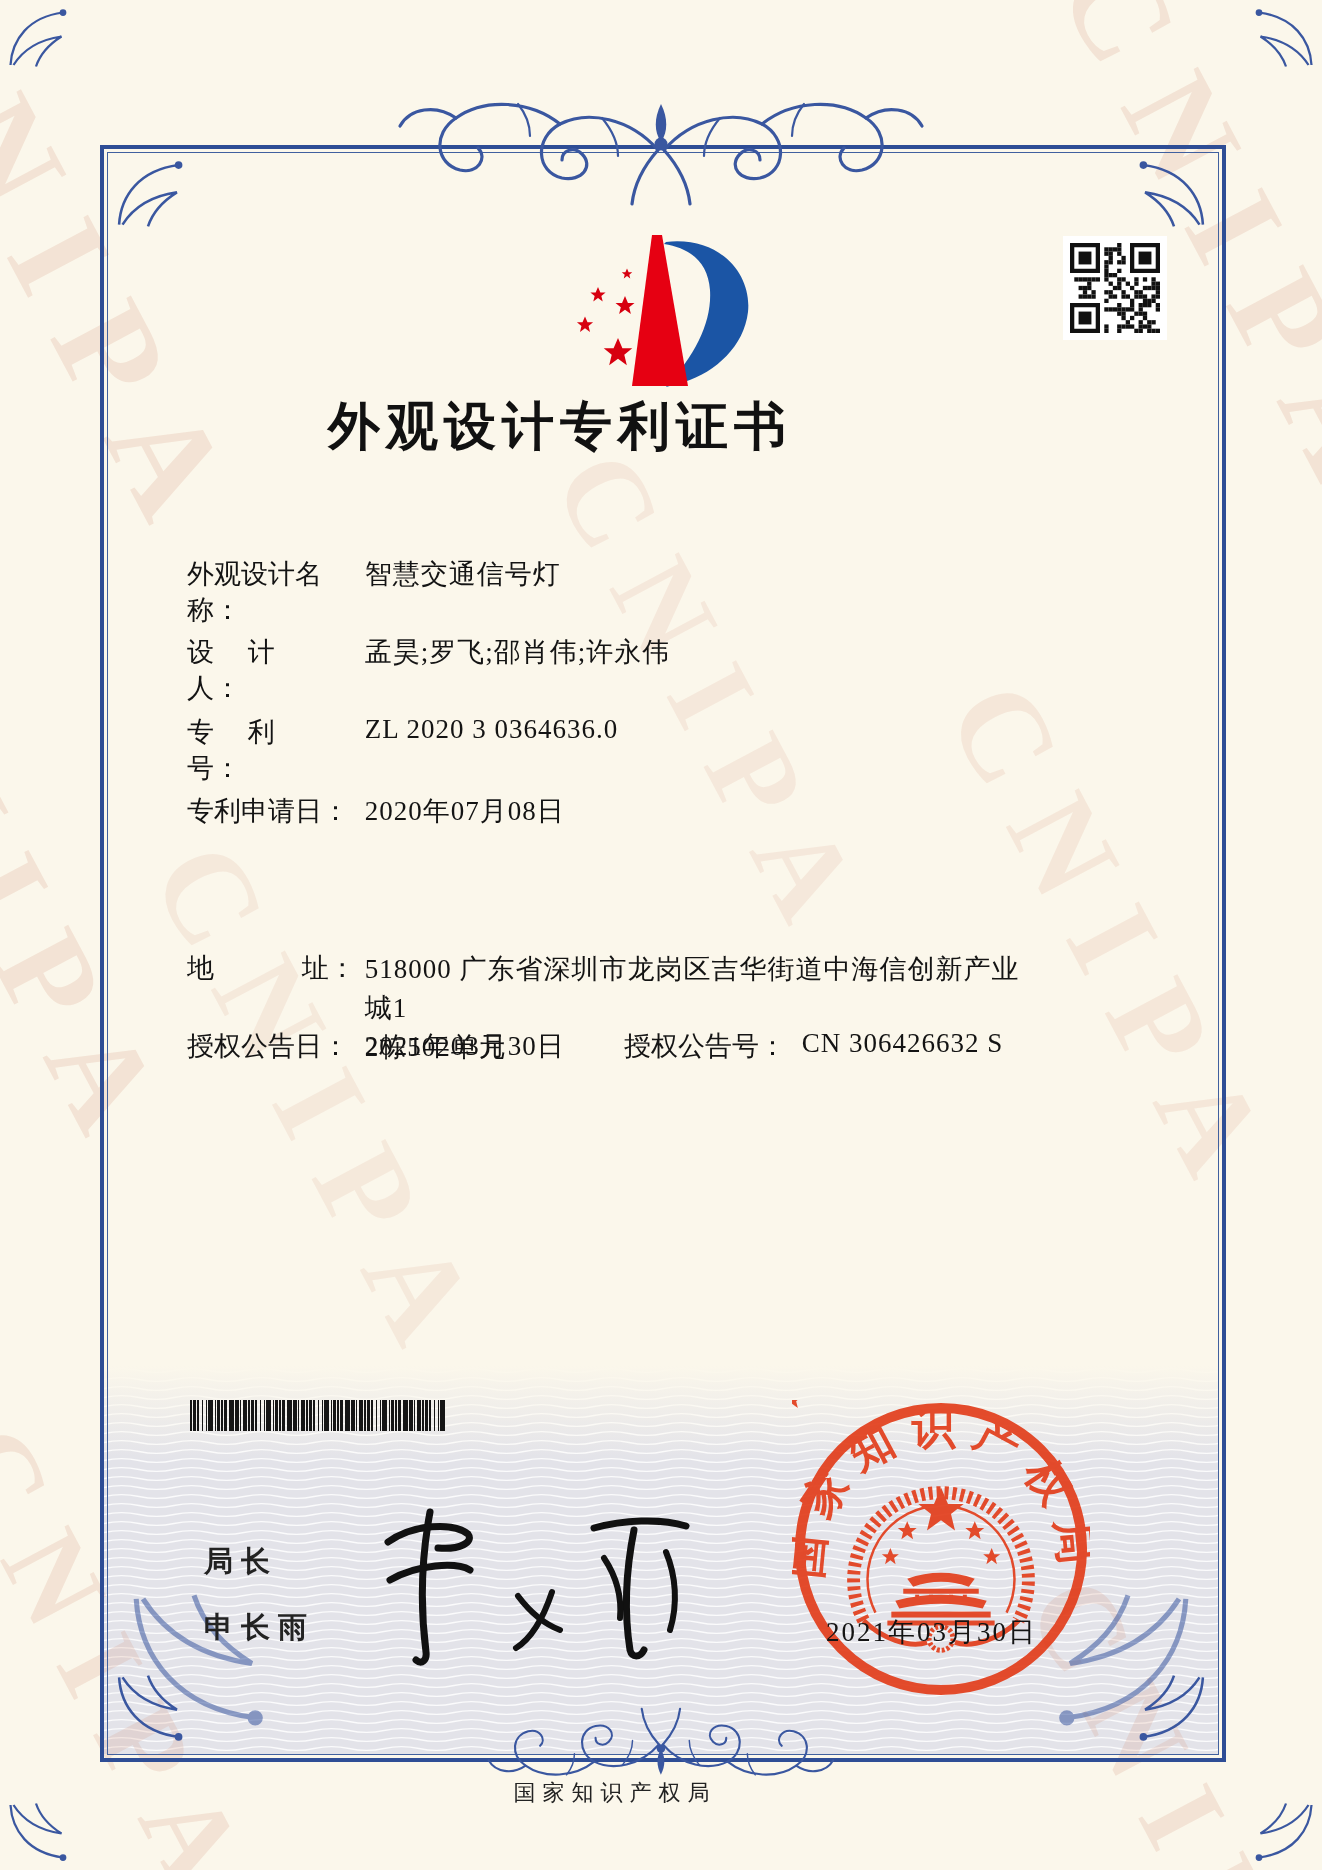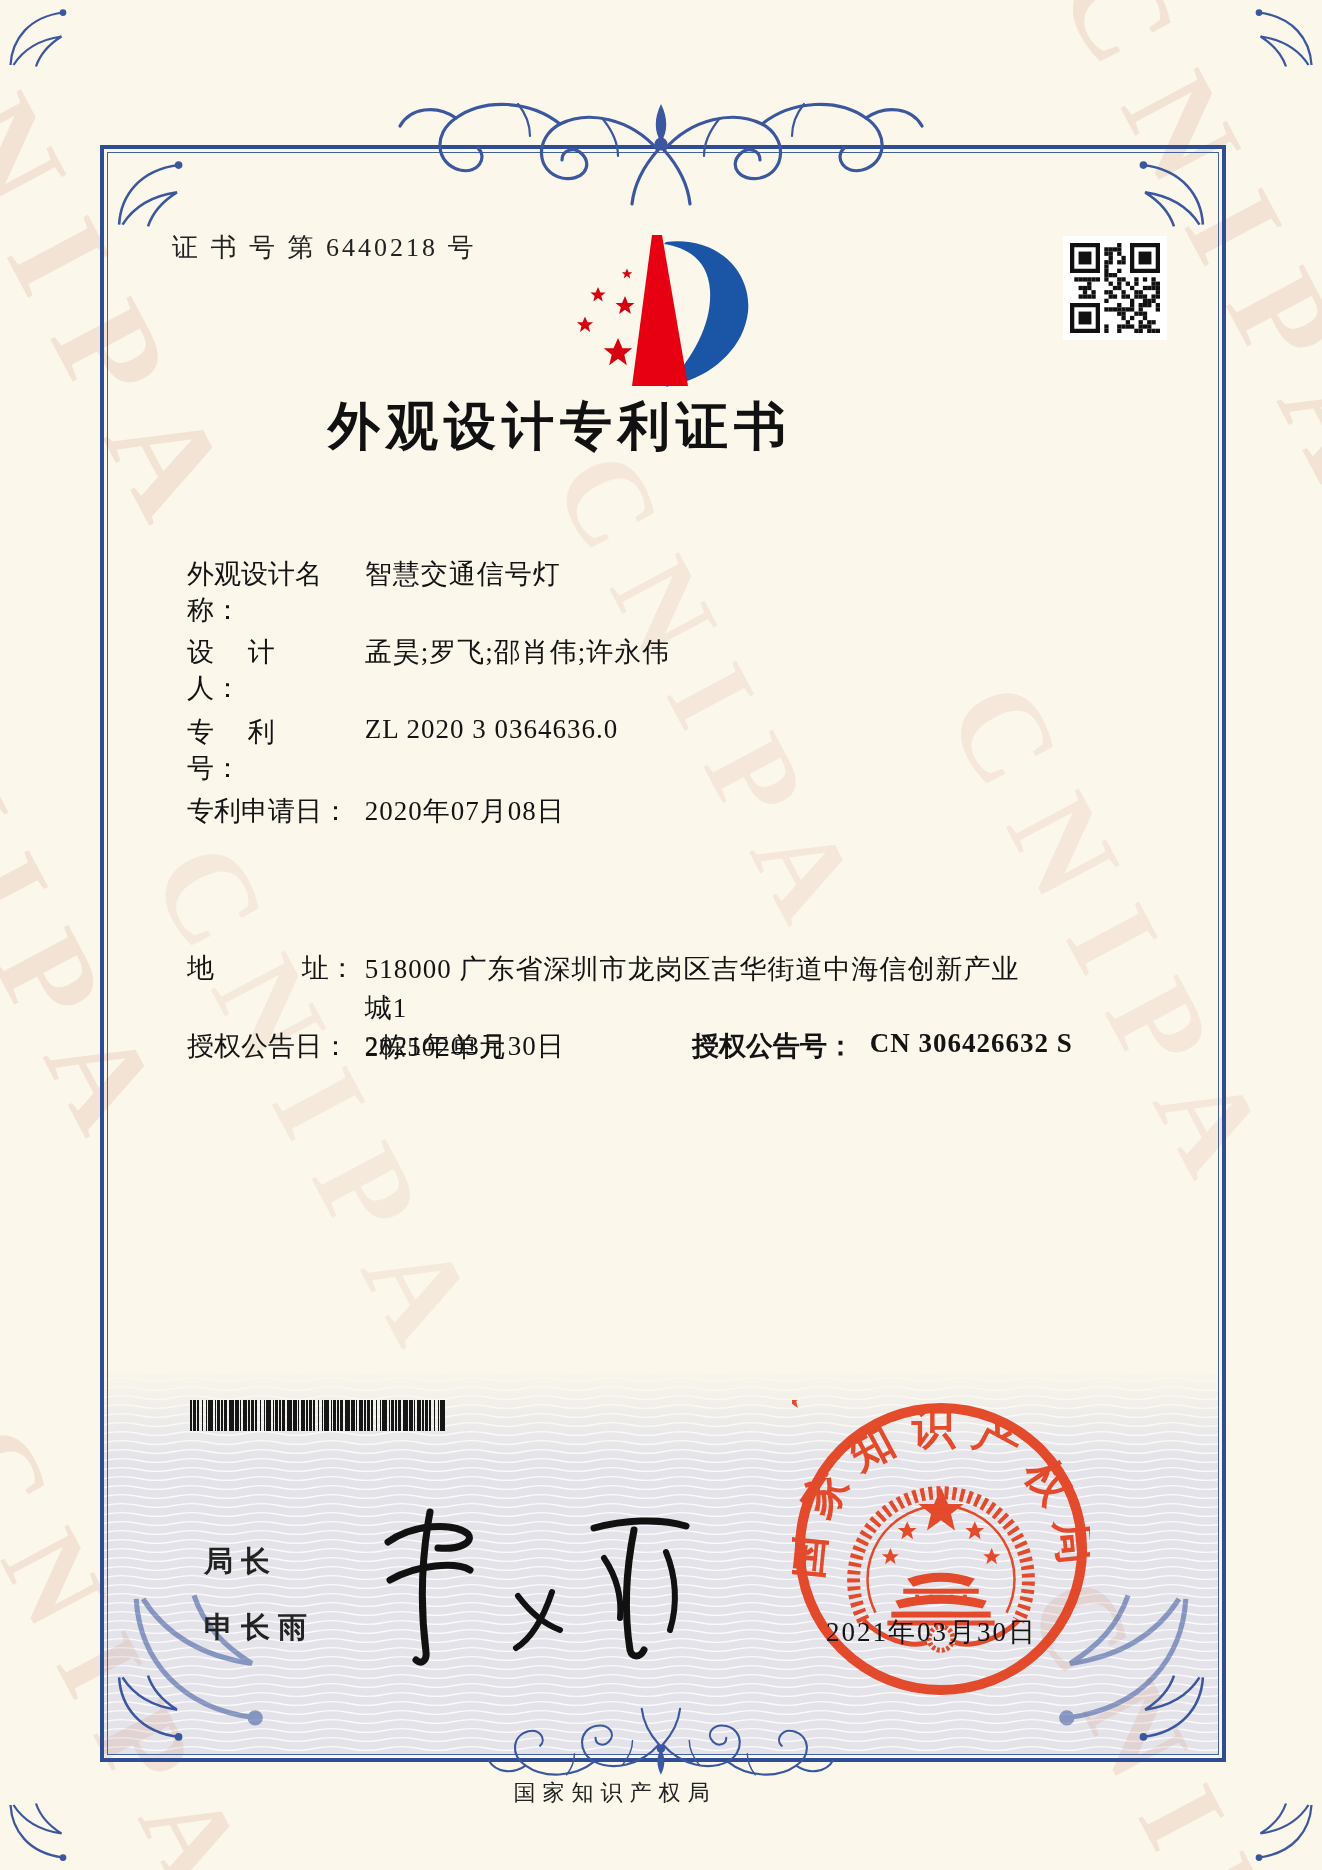"证 书 号 第 6440218" div.abs { html: <div>证 书 号 第 6440218 号</div> -> none }
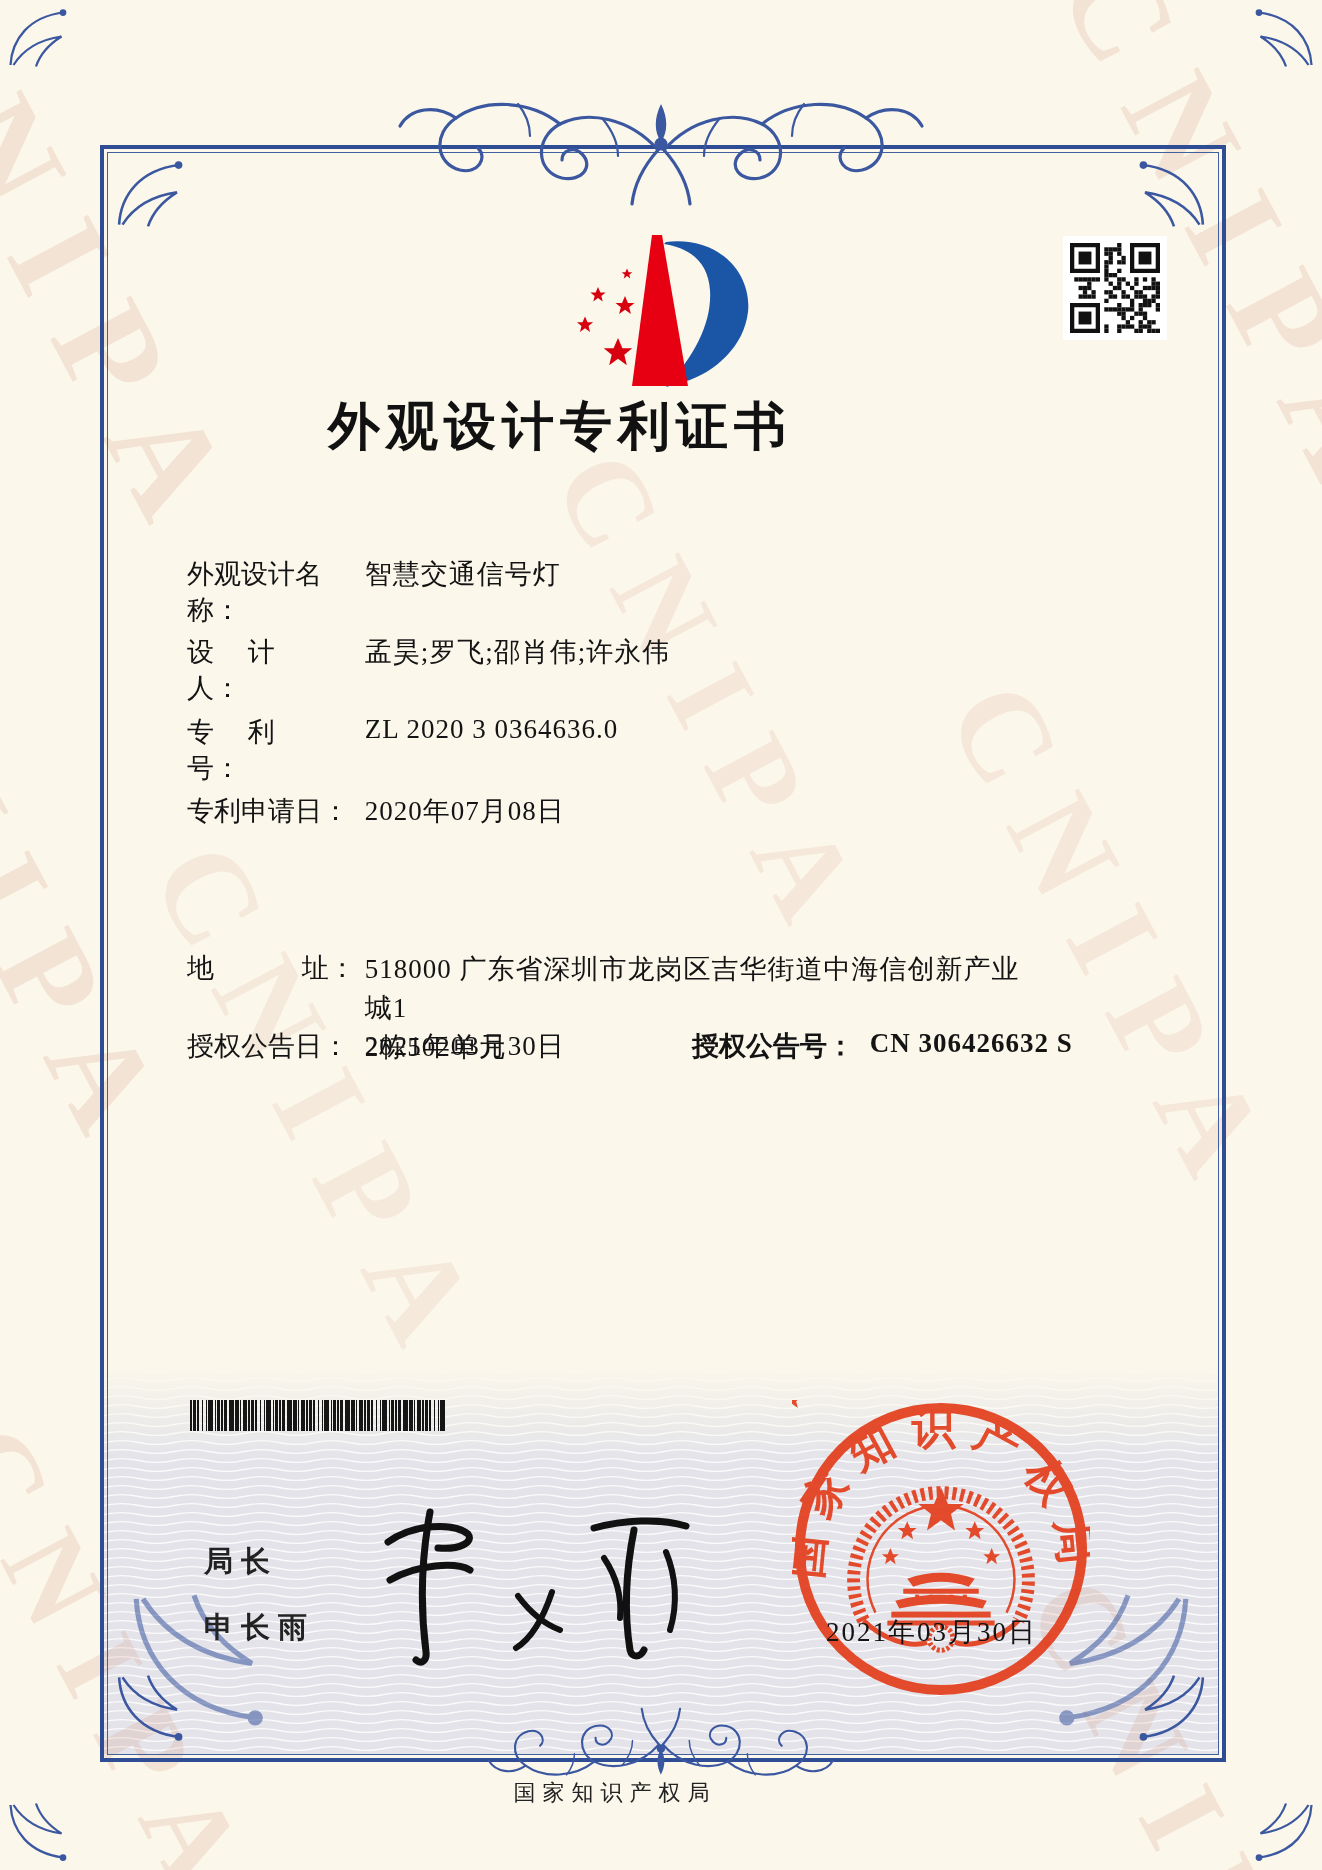"授权公告号： CN 306426632 S" .row2 { font-weight: bold -> none; left: 692px -> 624px }
